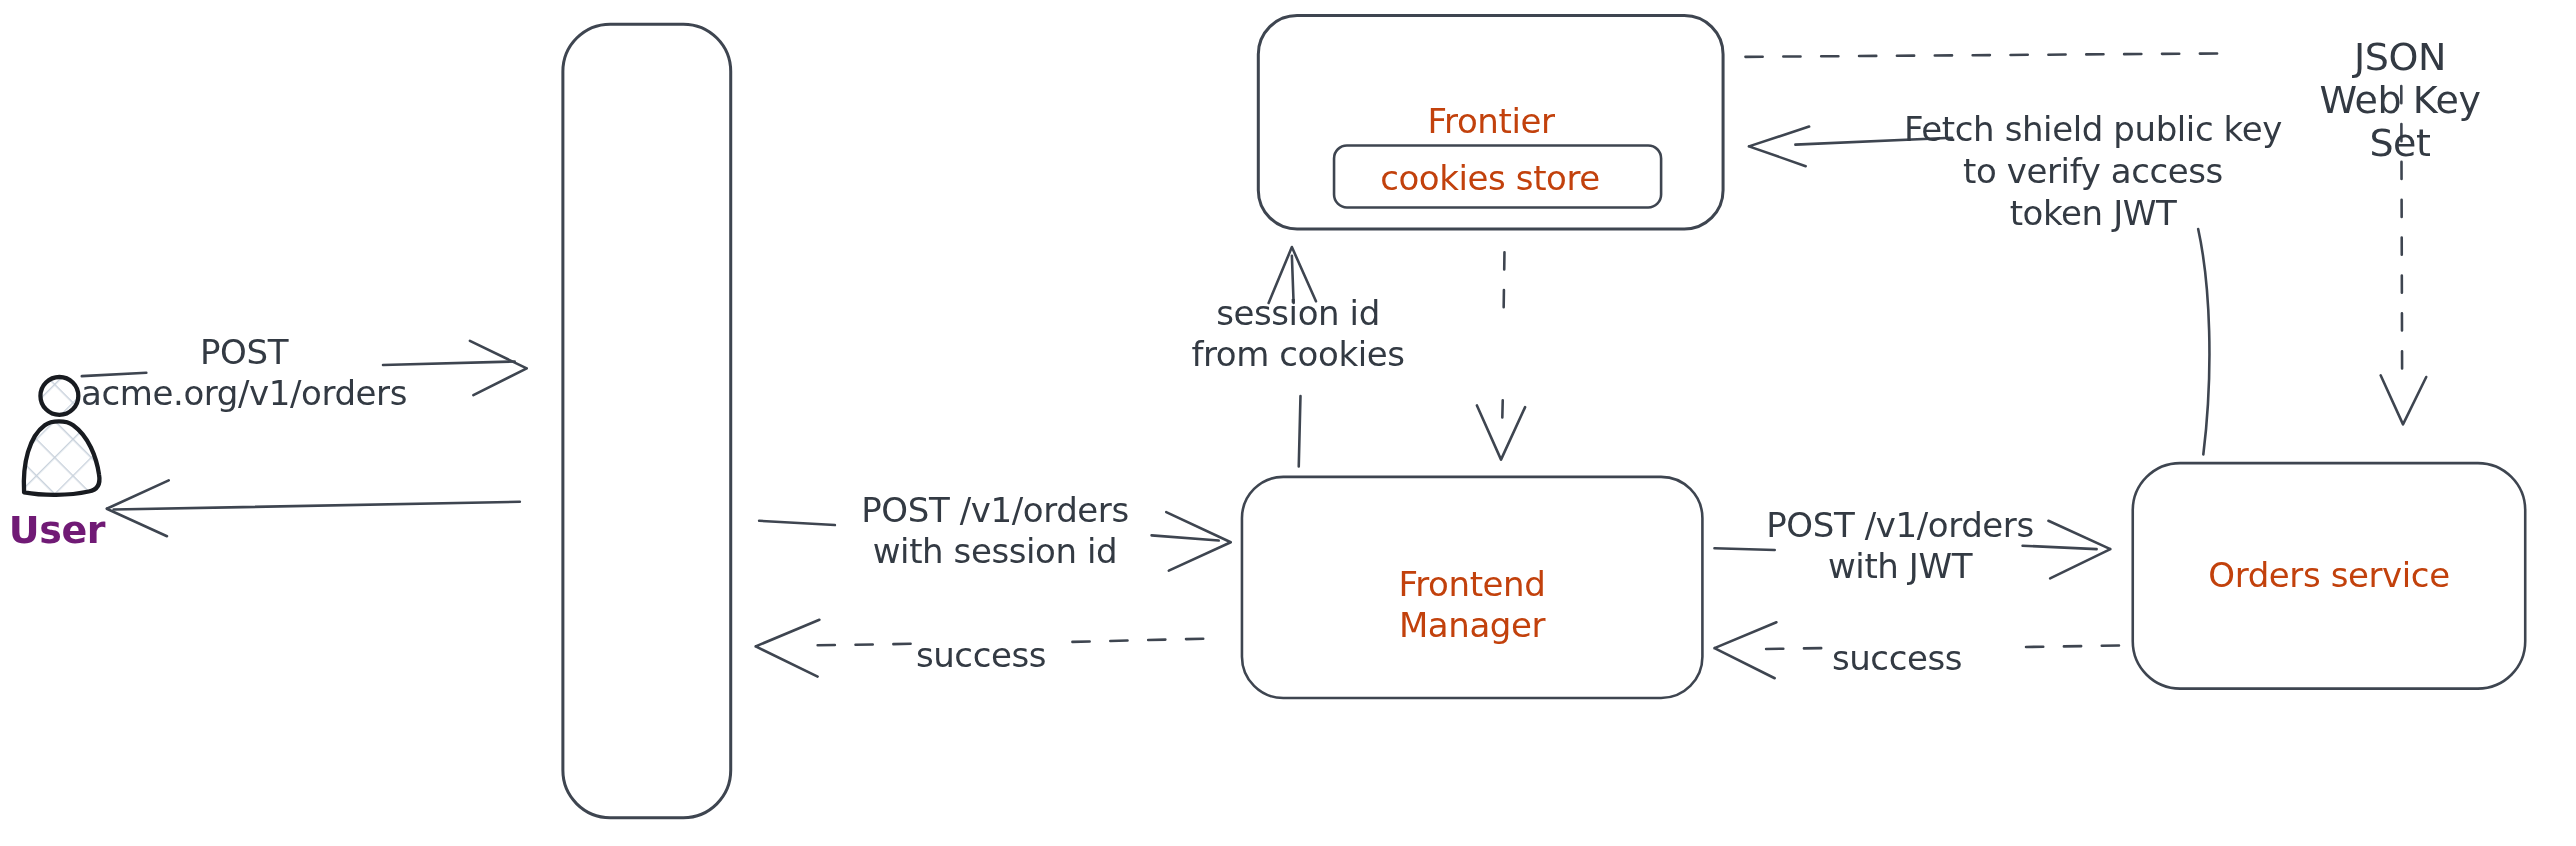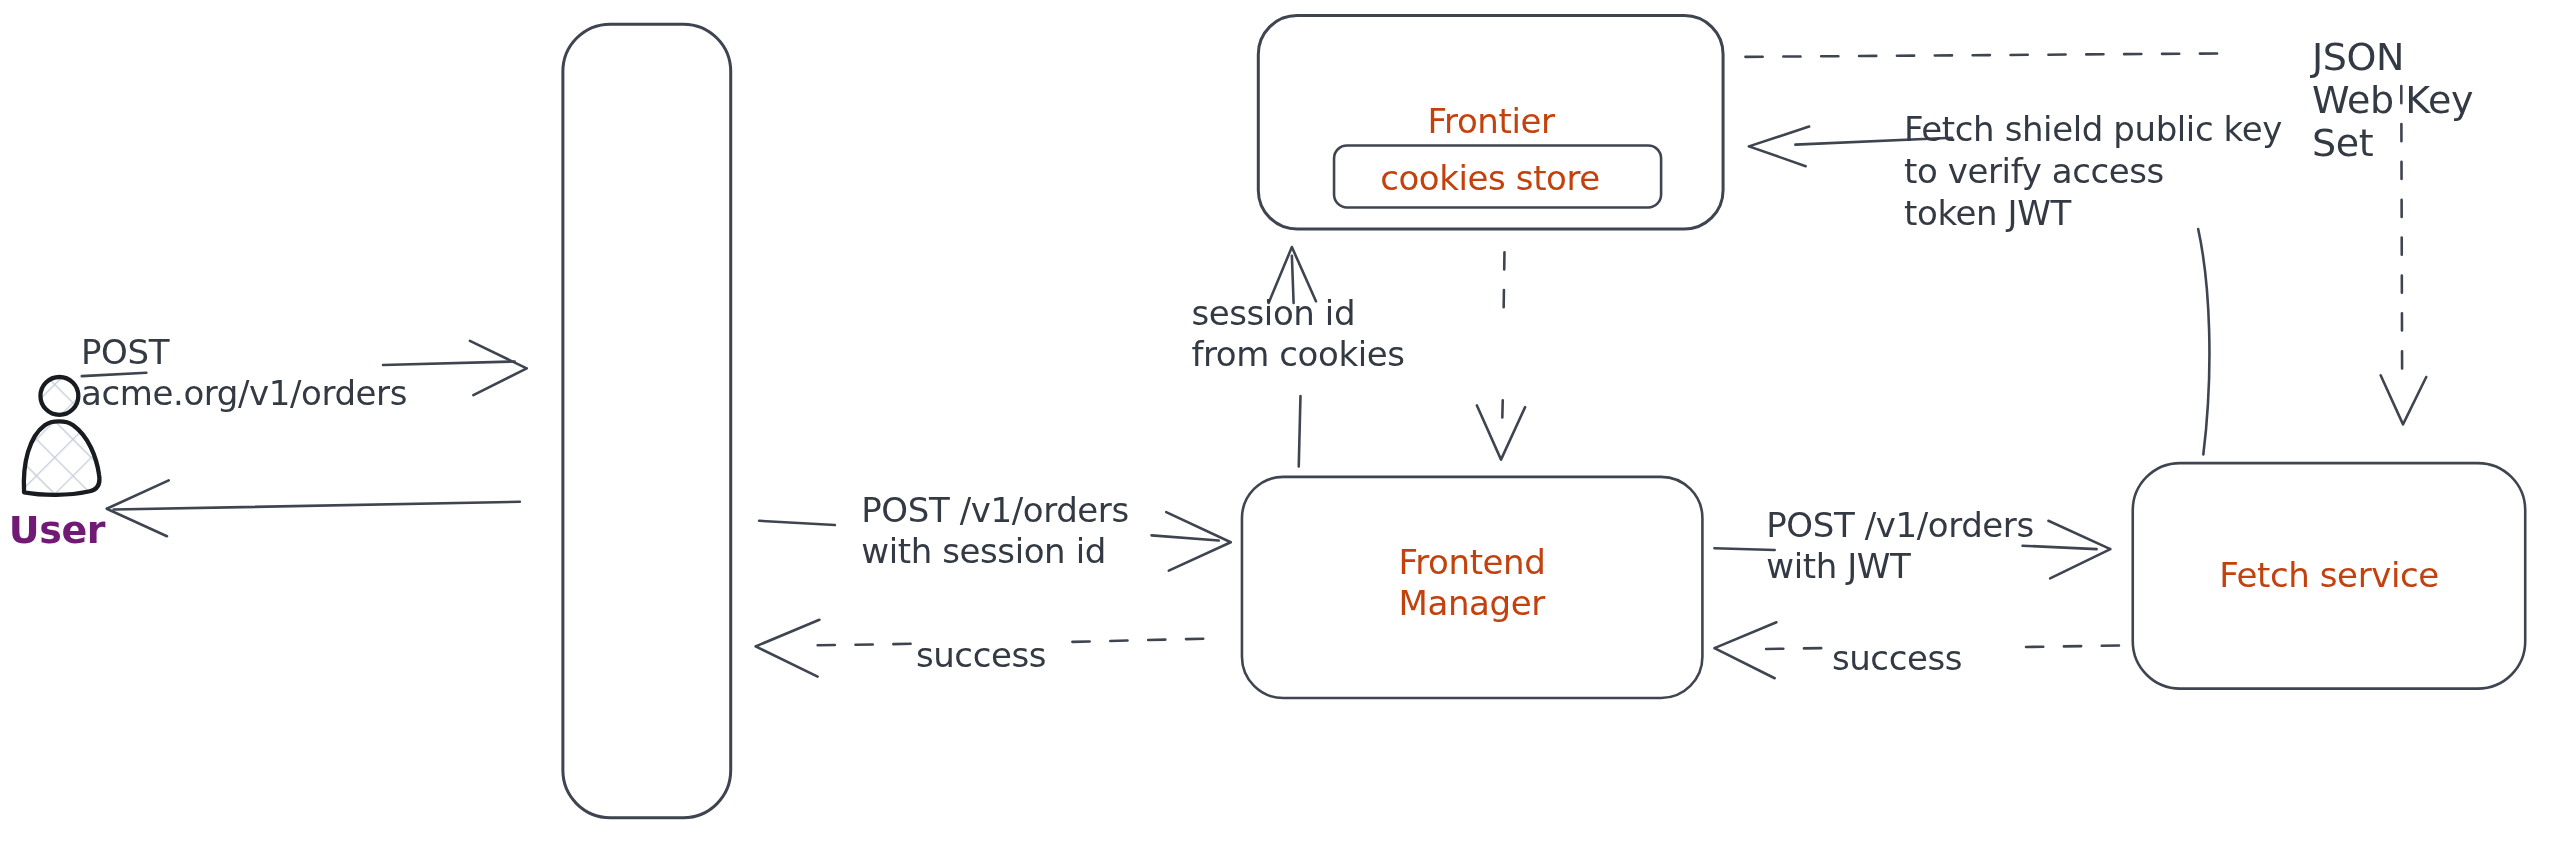"JSON Web Key Set" .lbl { text-align: none -> center }
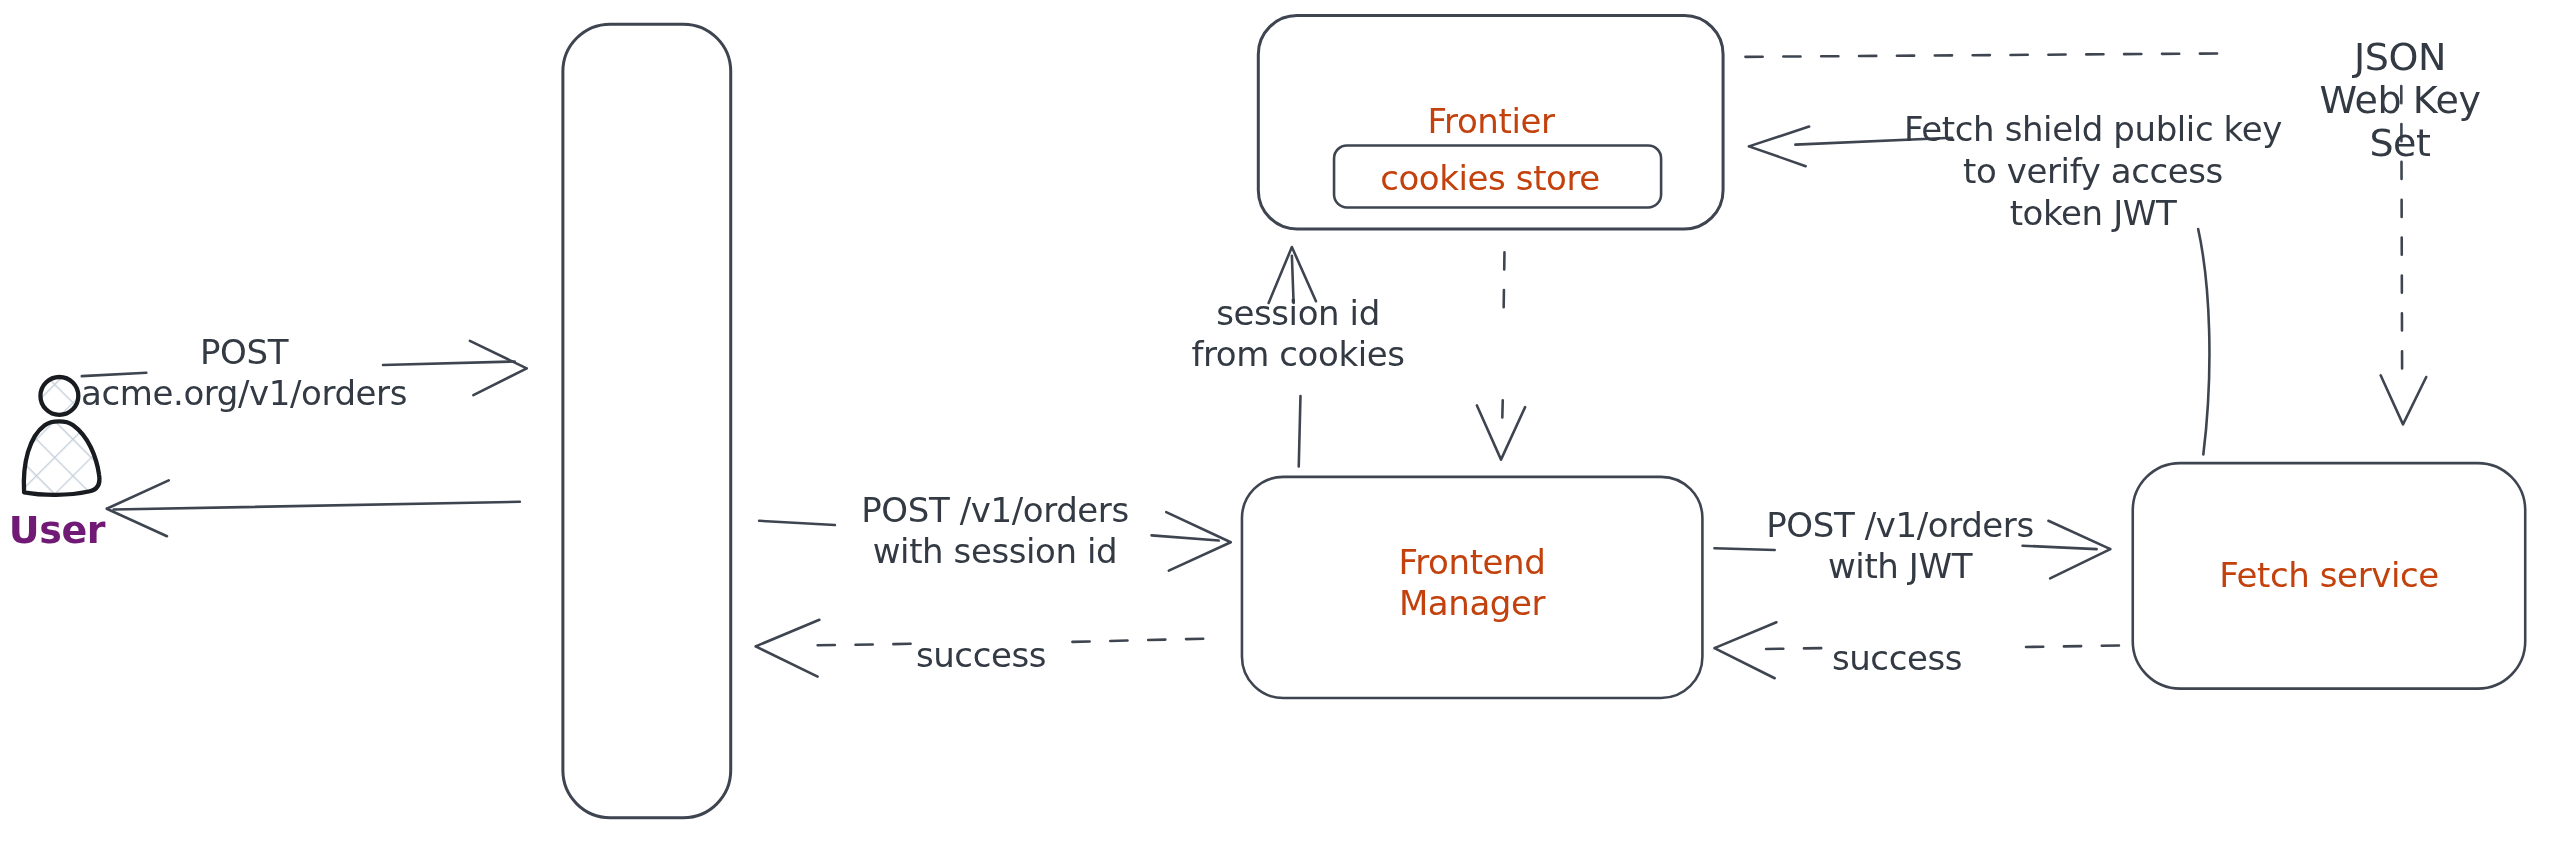"Frontend" div.lbl { top: 542px -> 564px }
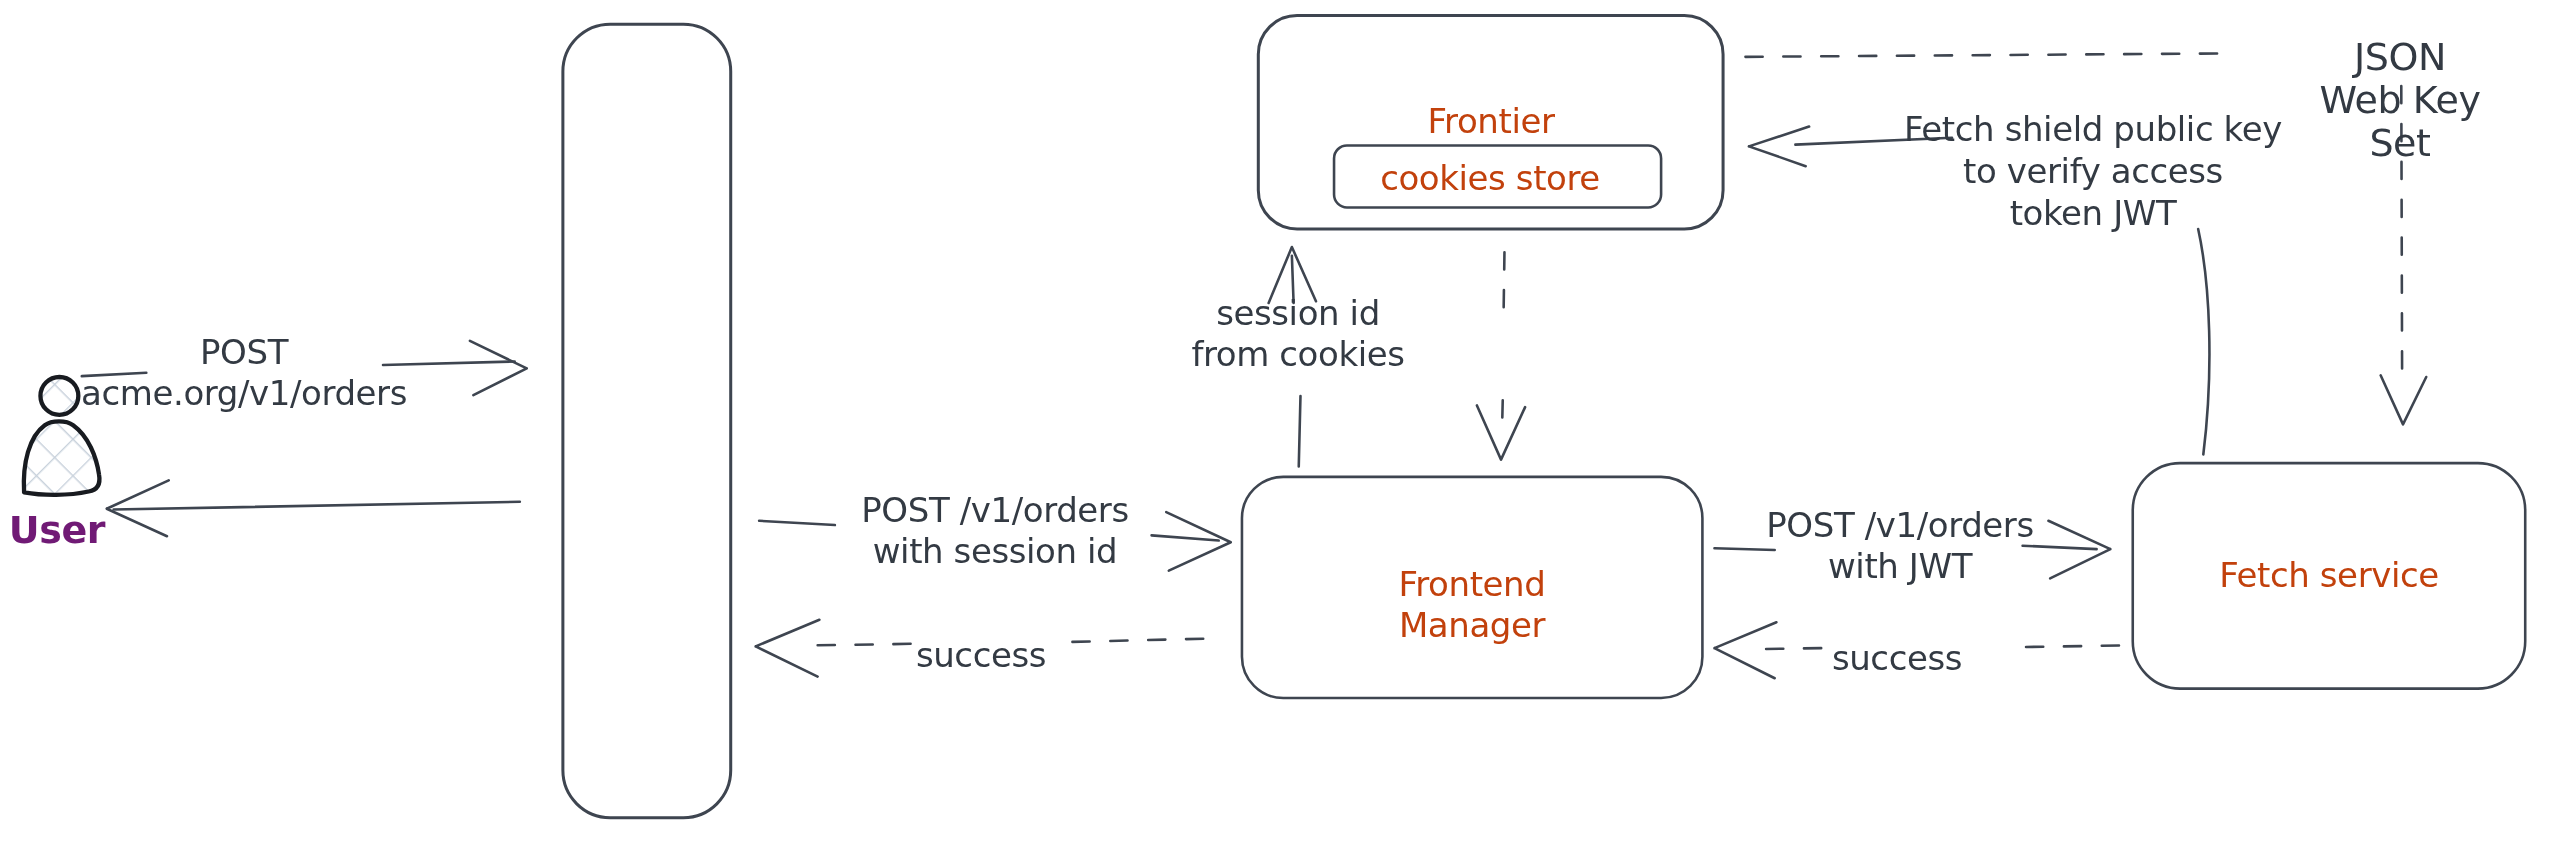"Fetch service" div.lbl { text: Fetch -> Orders }
